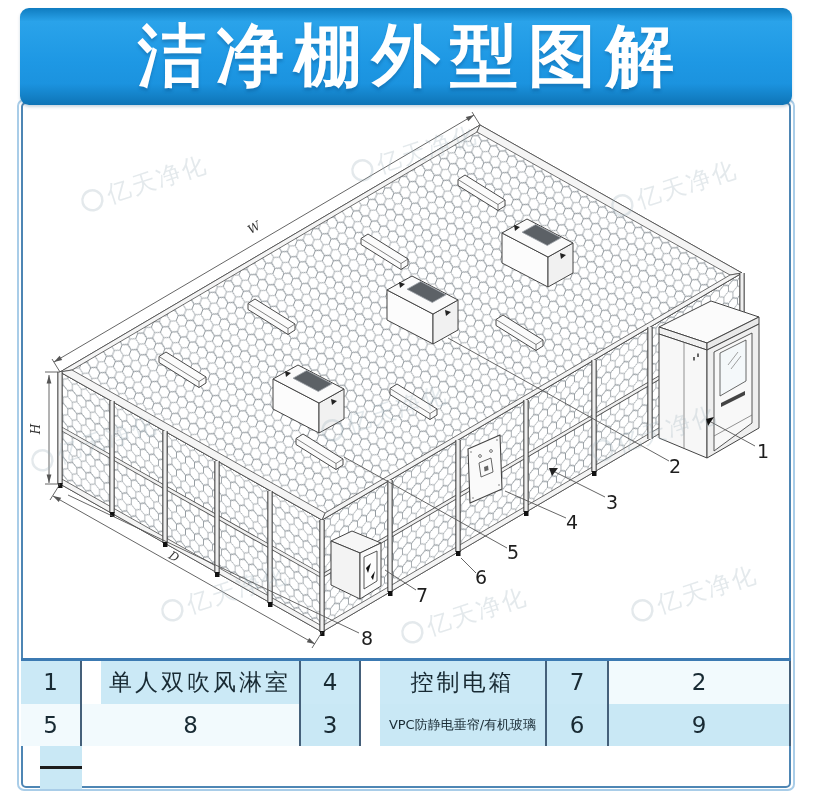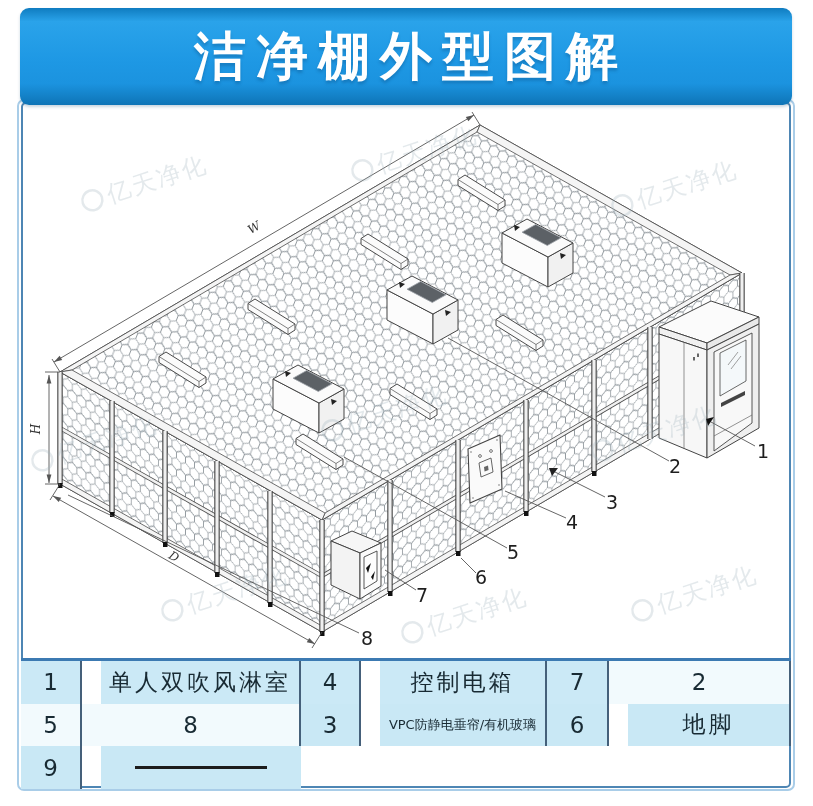"洁净棚外型图解" .banner span { font-size: 52px -> 68px }
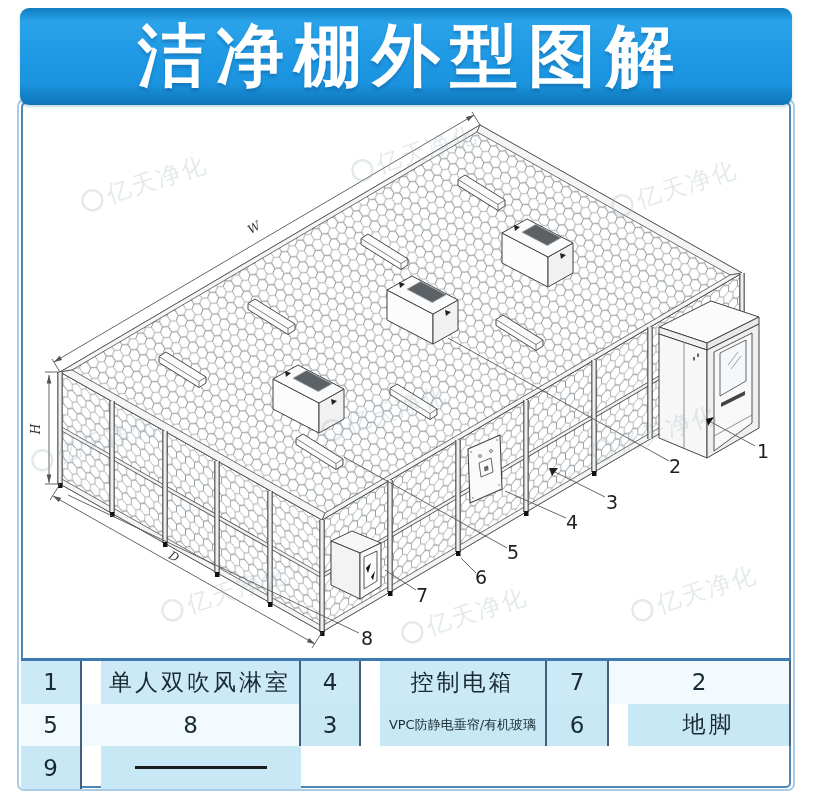"地脚" div.cell { html: <div>地脚</div> -> none }
